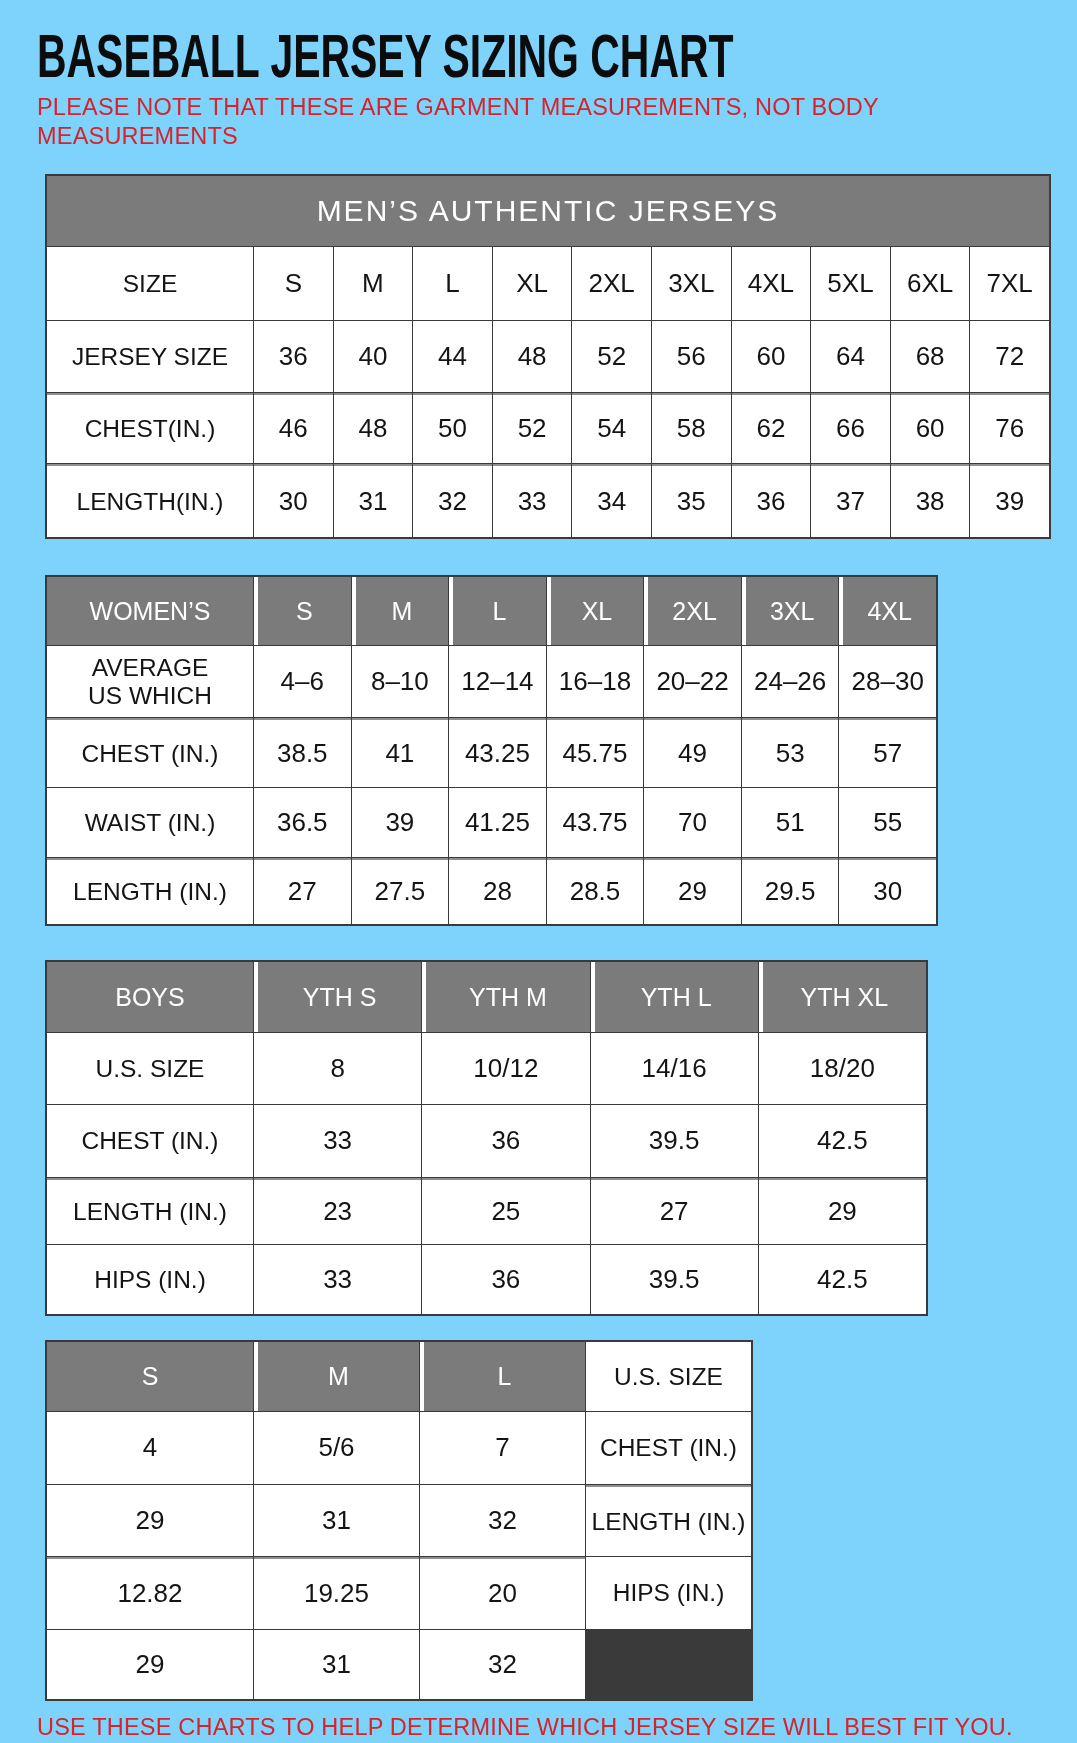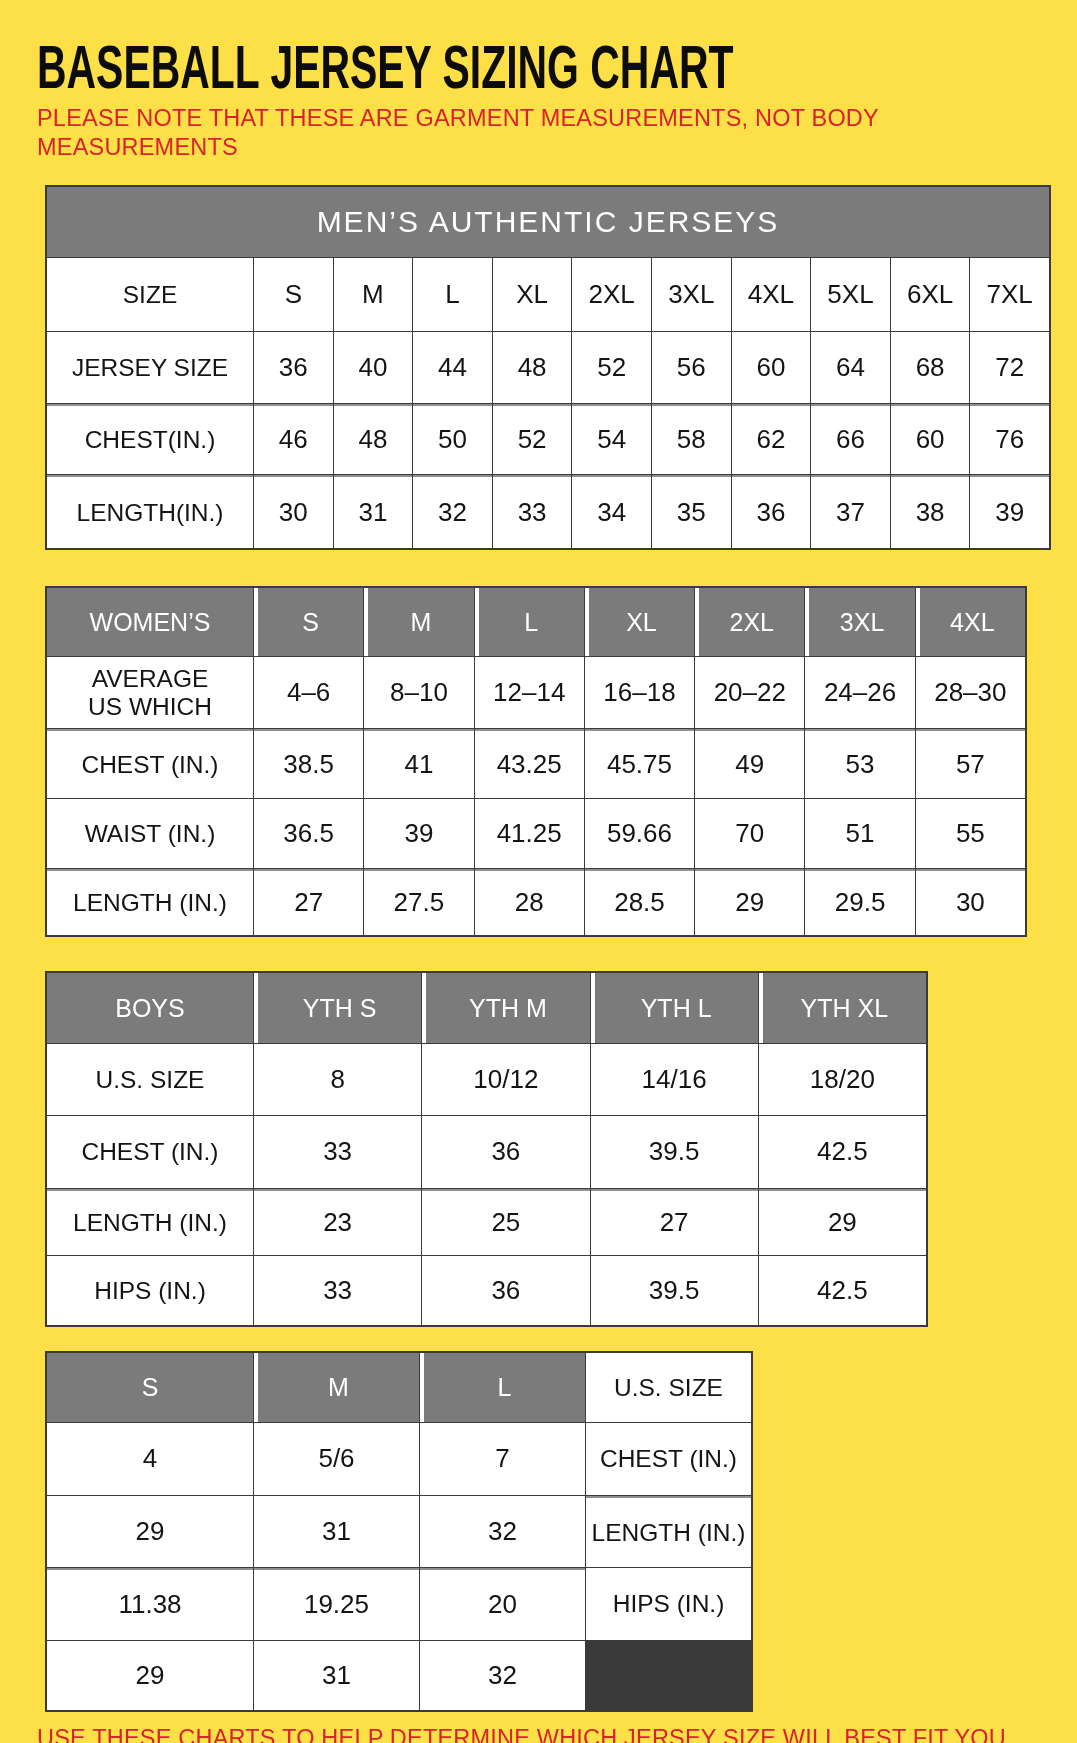"BASEBALL JERSEY SIZING CHART" .page { background: #fde047 -> #7dd3fc; padding: 36px 30px 0 37px -> 25px 30px 0 37px }
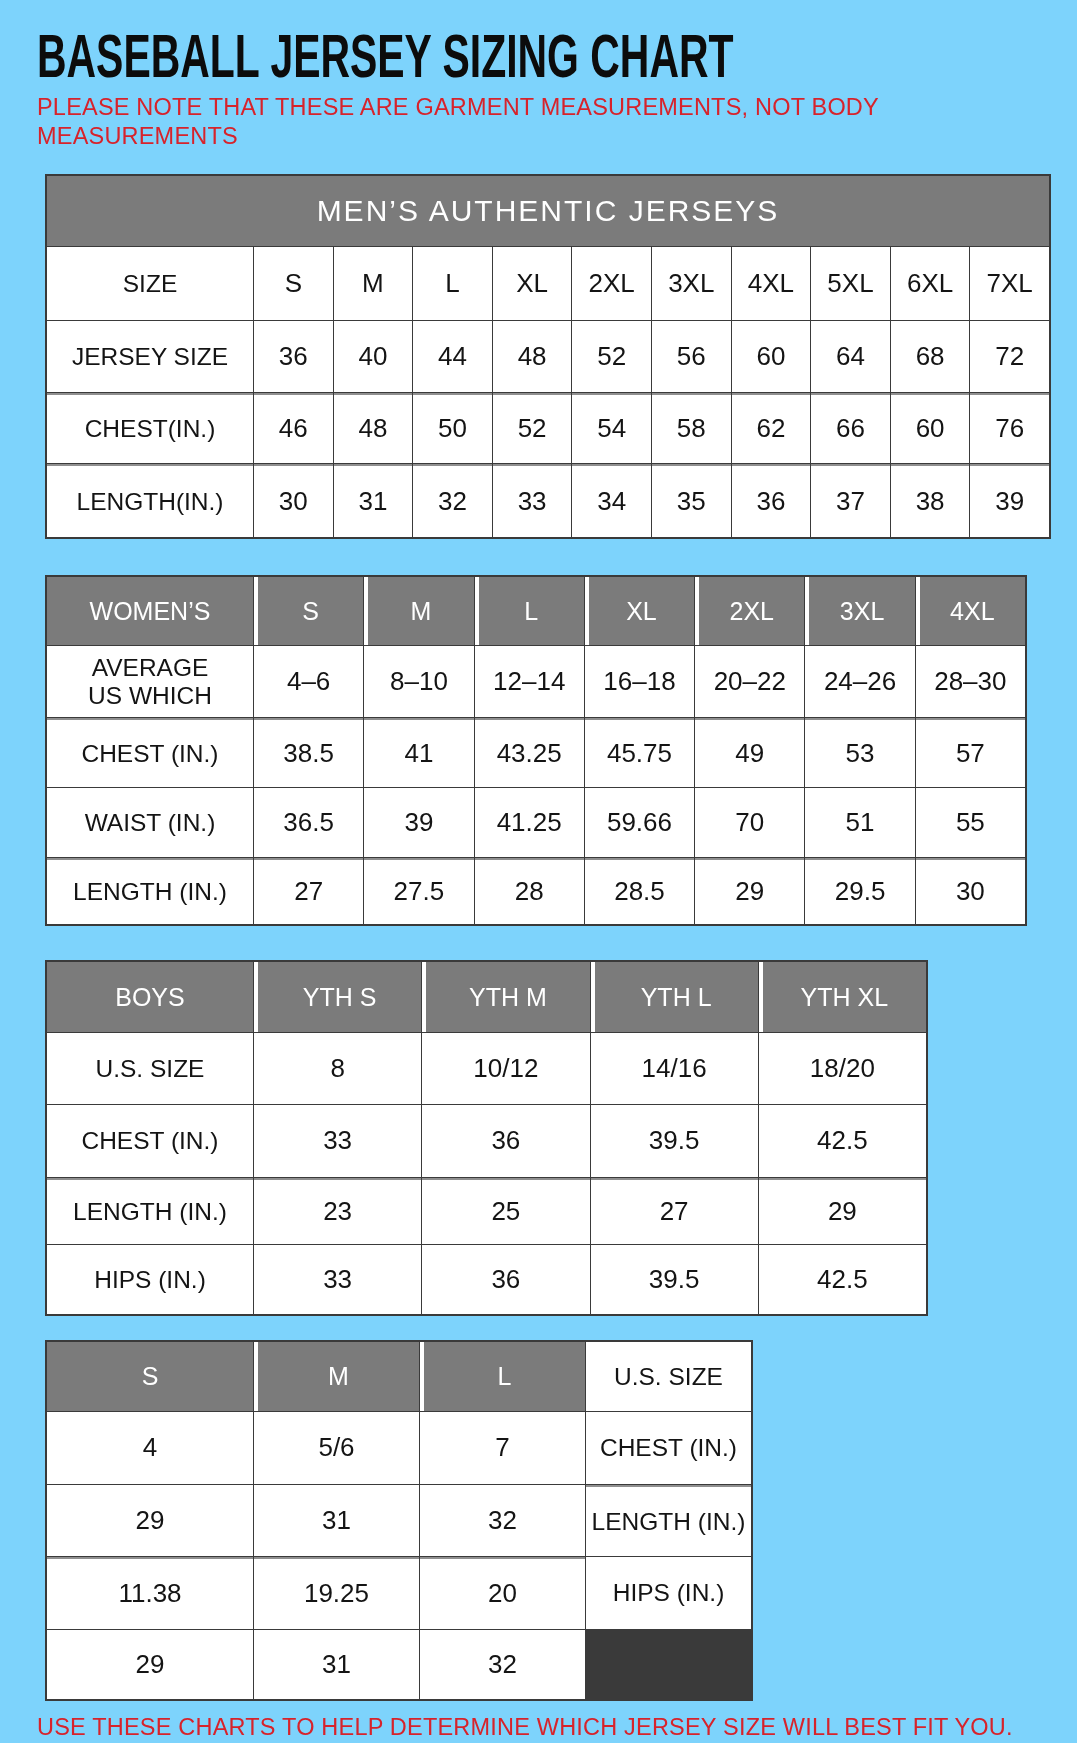"WOMEN’S" .womens { width: 982px -> 893px }
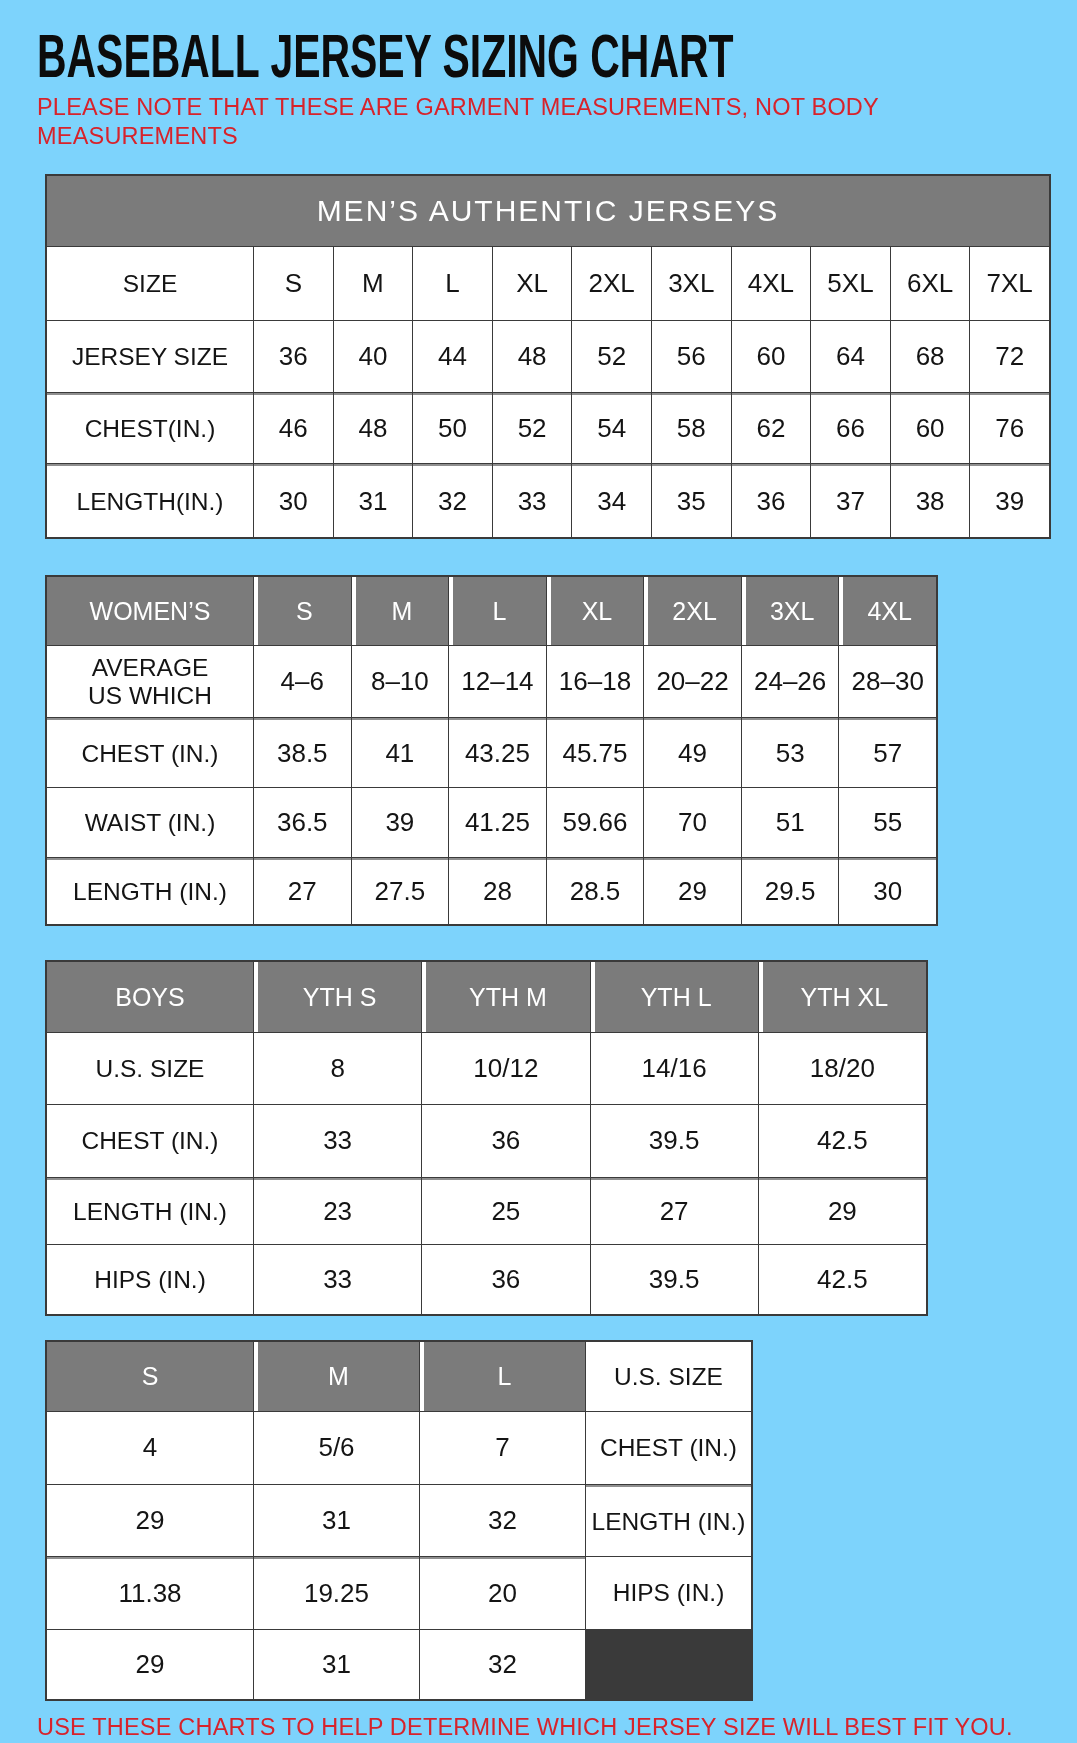"59.66" div.cell { text: 59.66 -> 43.75 }
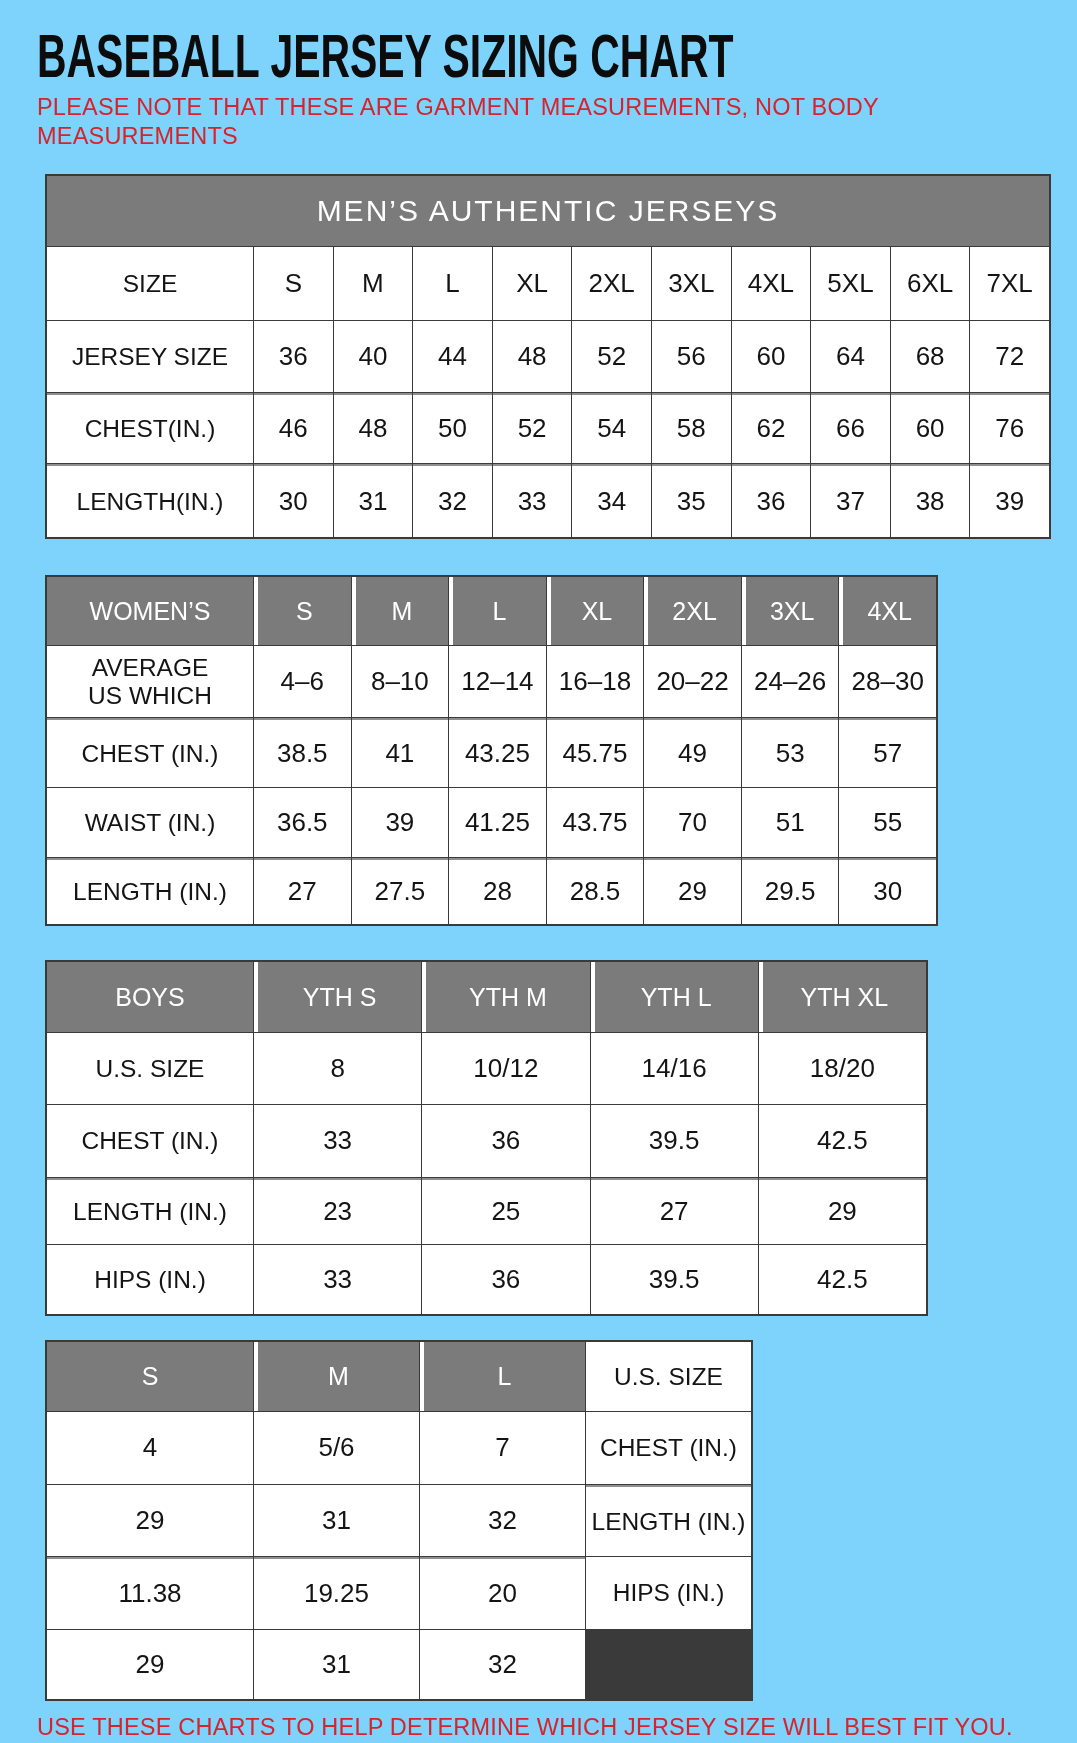"11.38" div.cell { text: 11.38 -> 12.82 }
